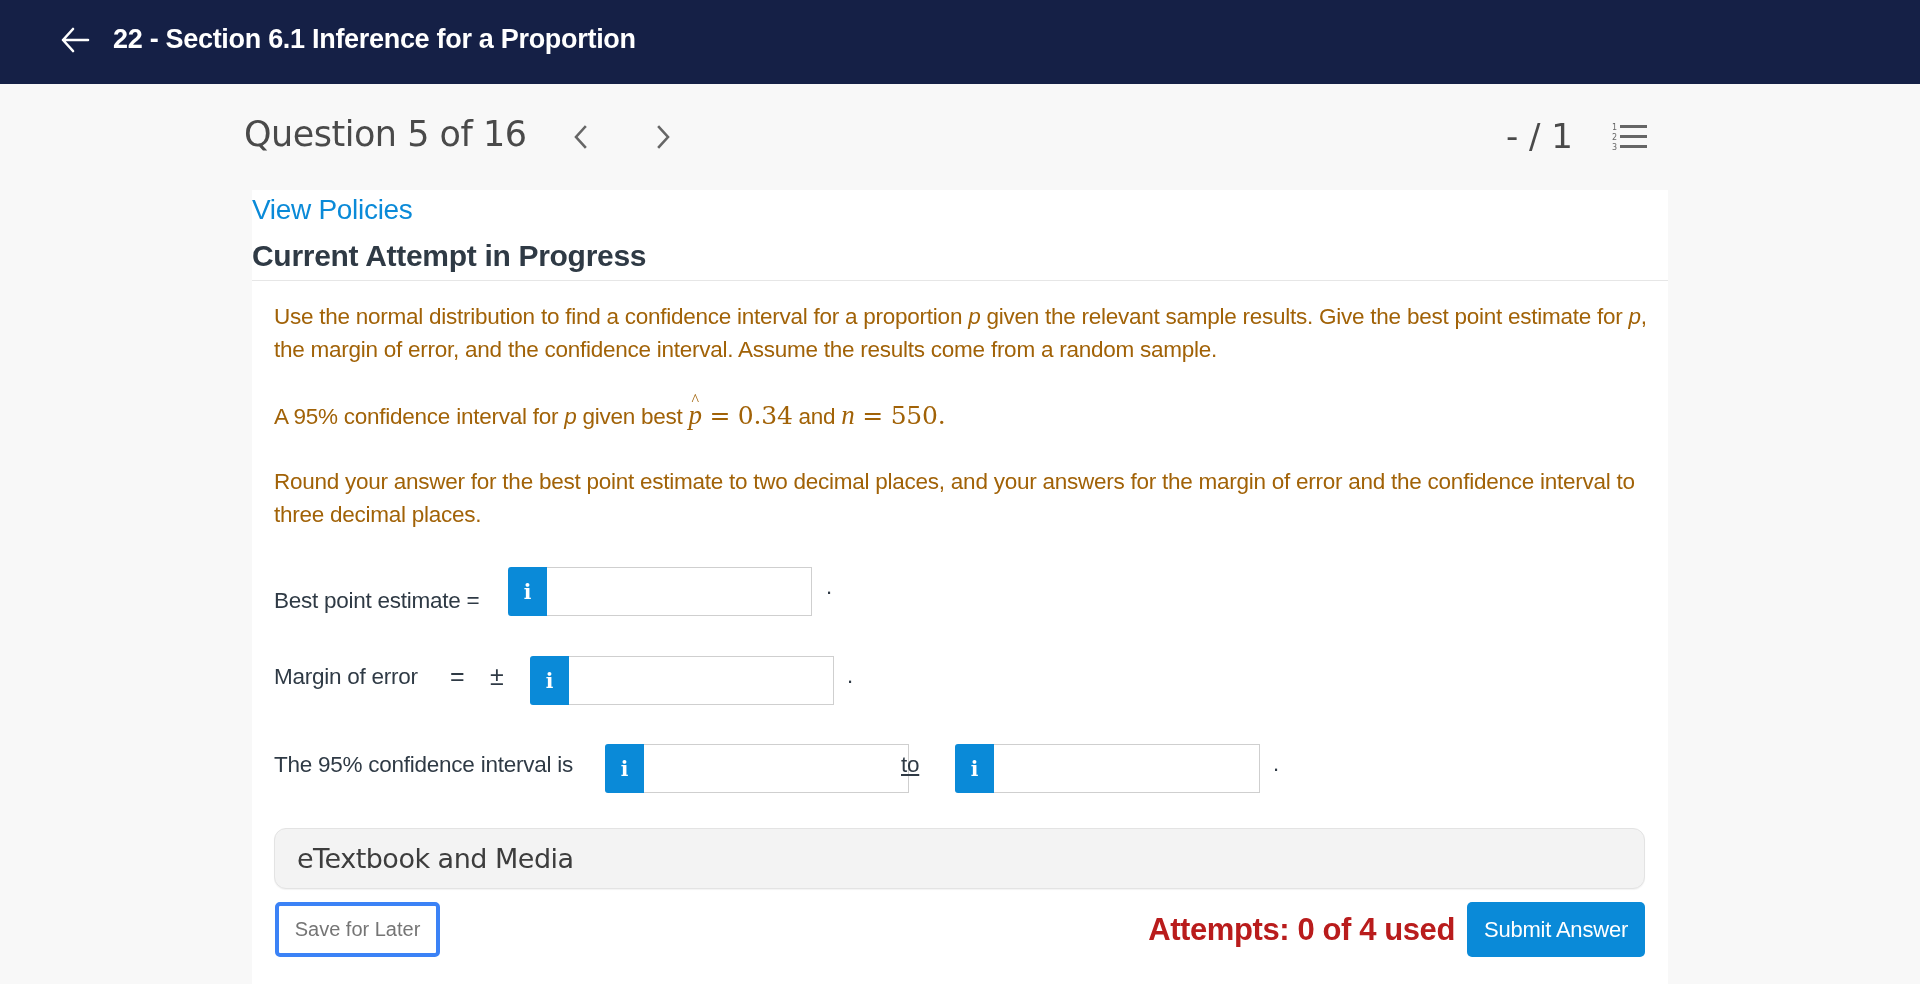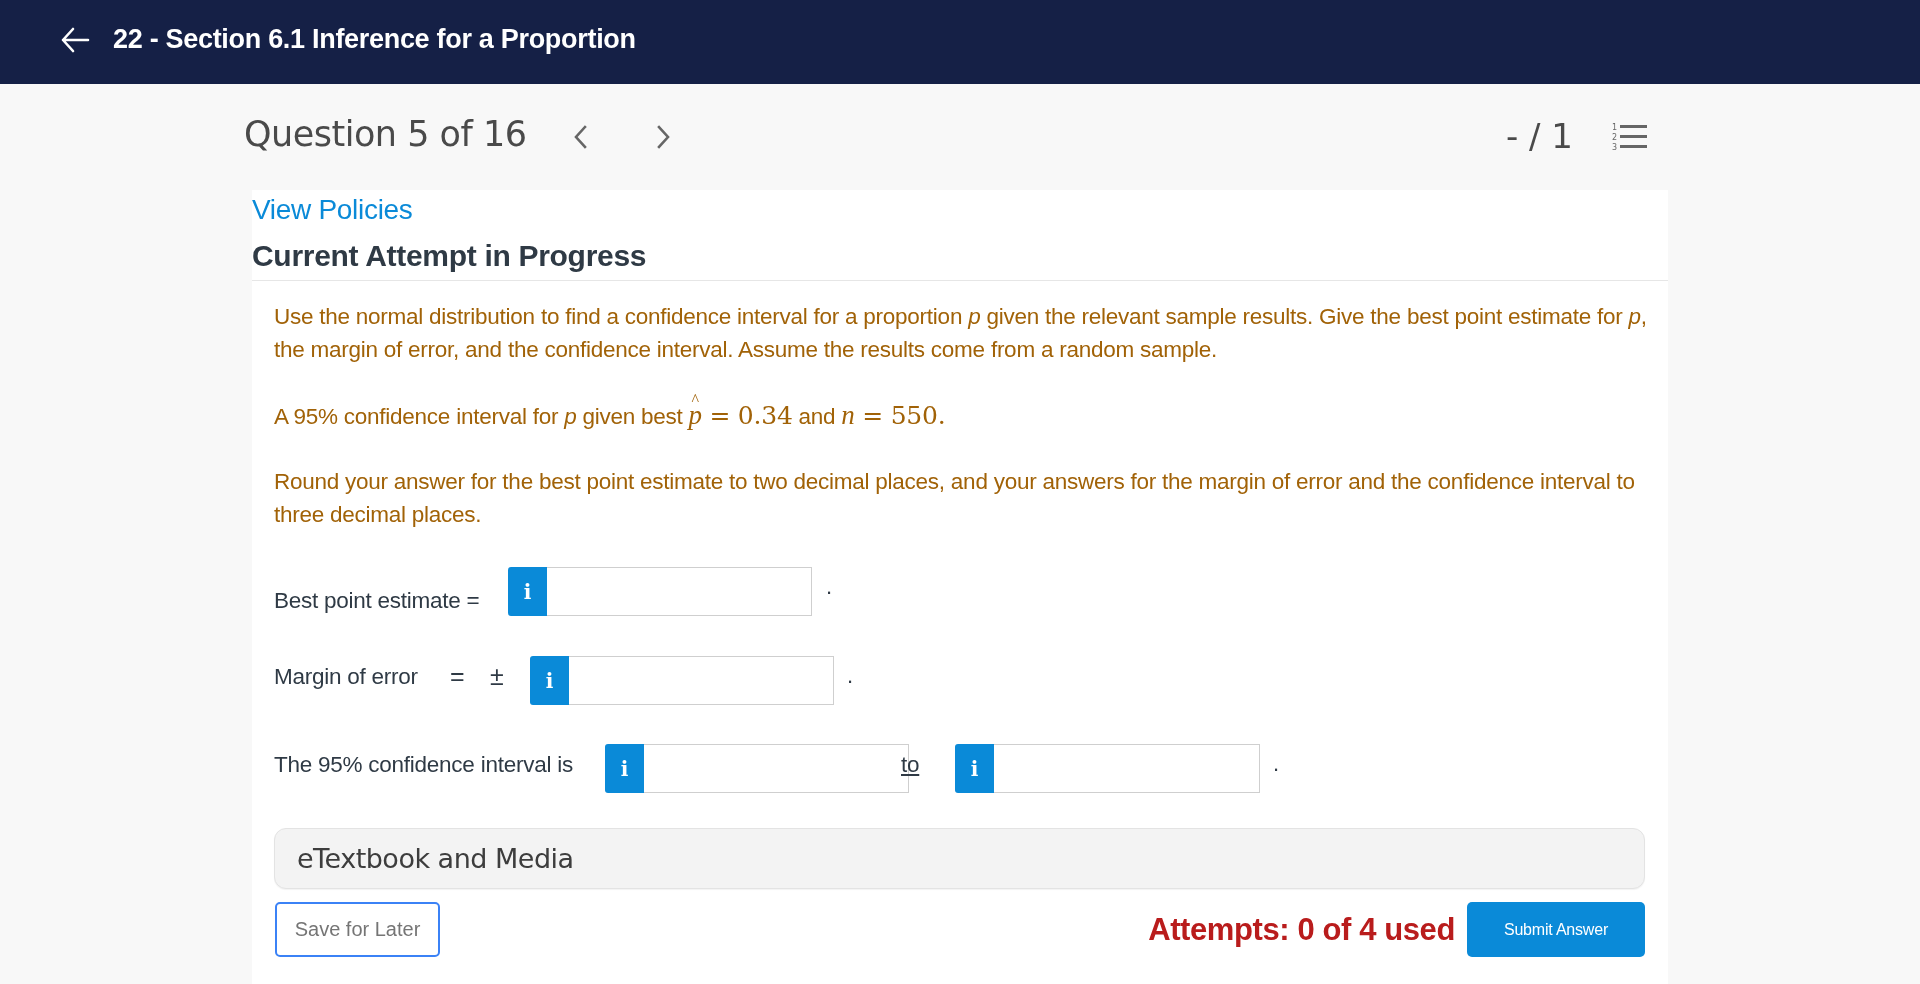"Save for Later" .save-btn { border: 2px solid #3b82f6 -> 4px solid #3b82f6 }
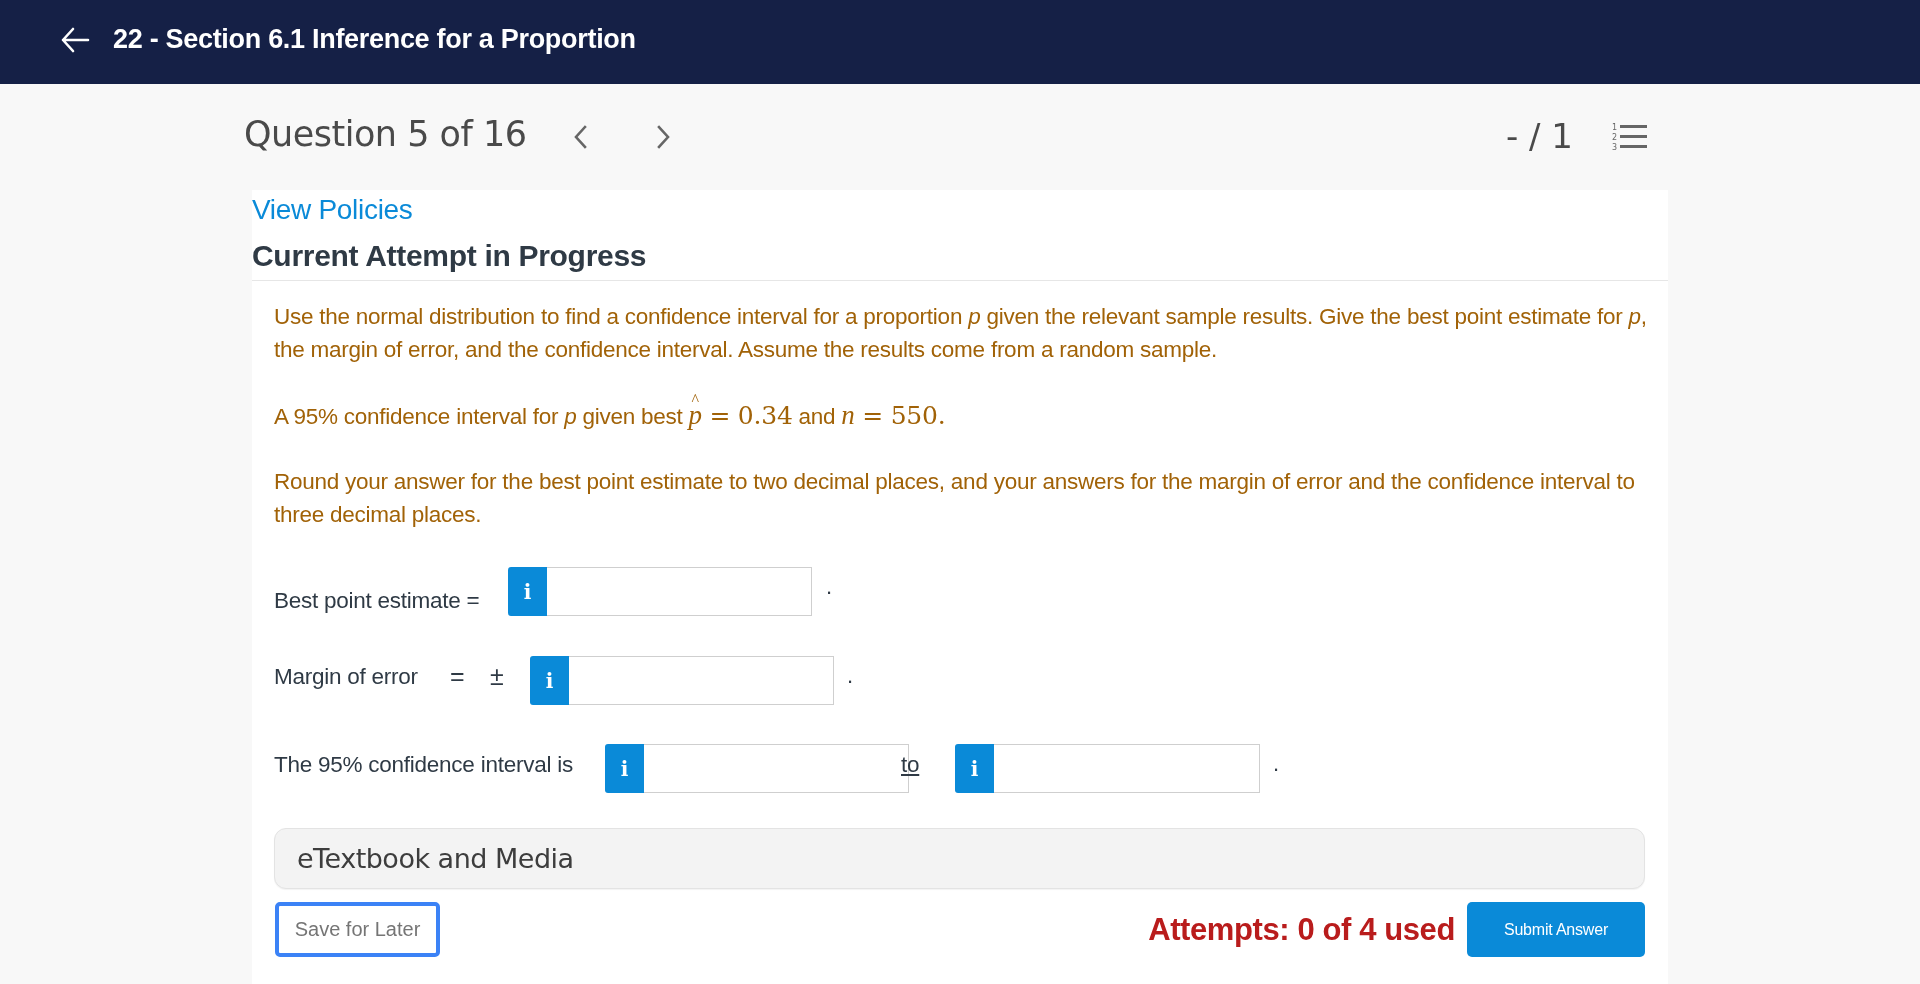"Submit Answer" .submit-btn { font-size: 16px -> 22px }
